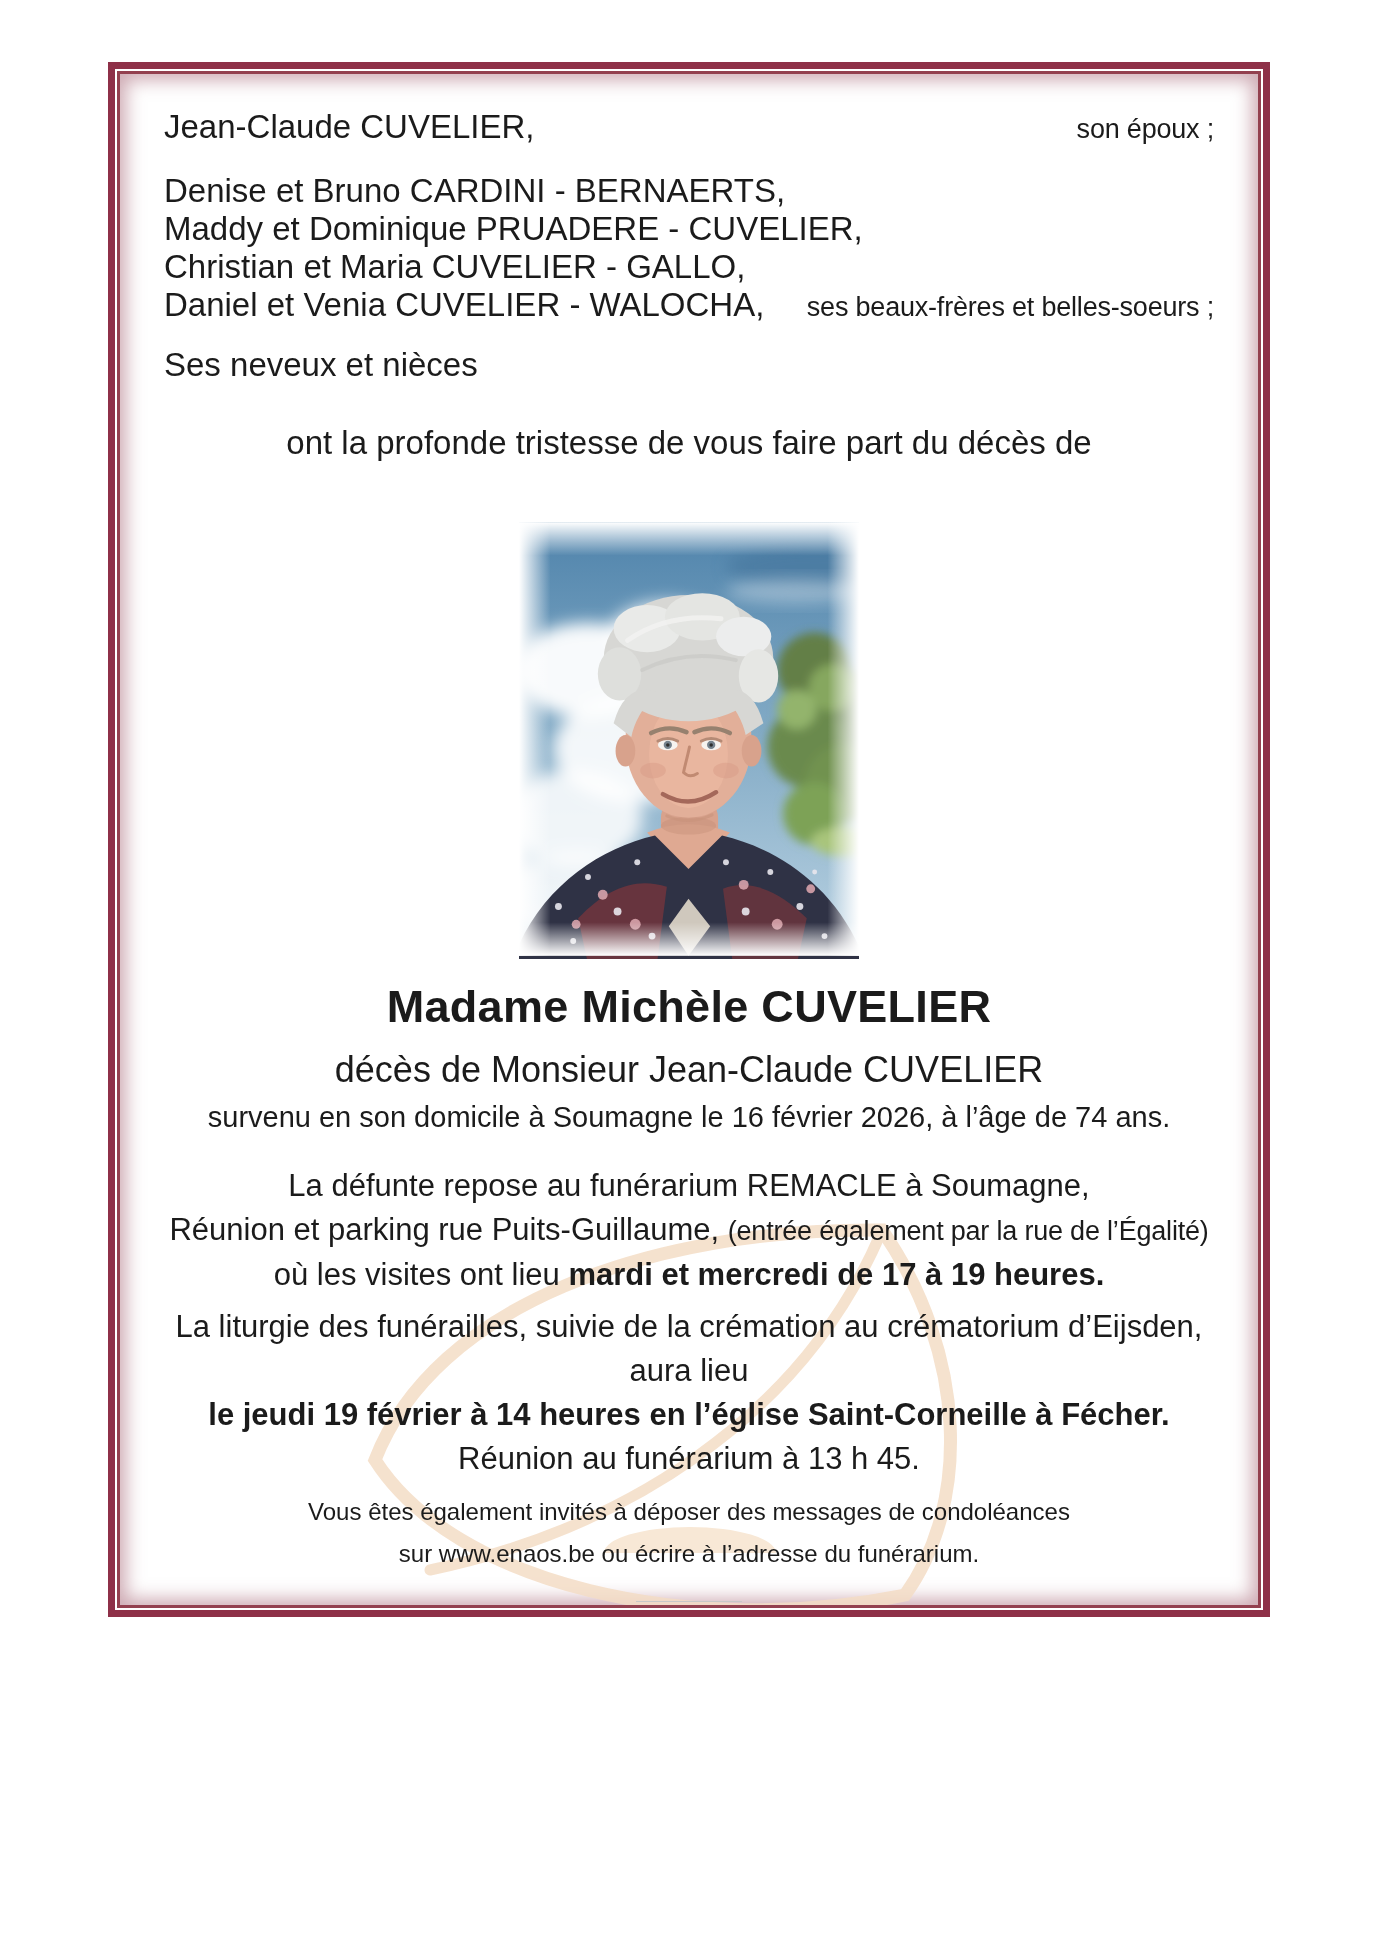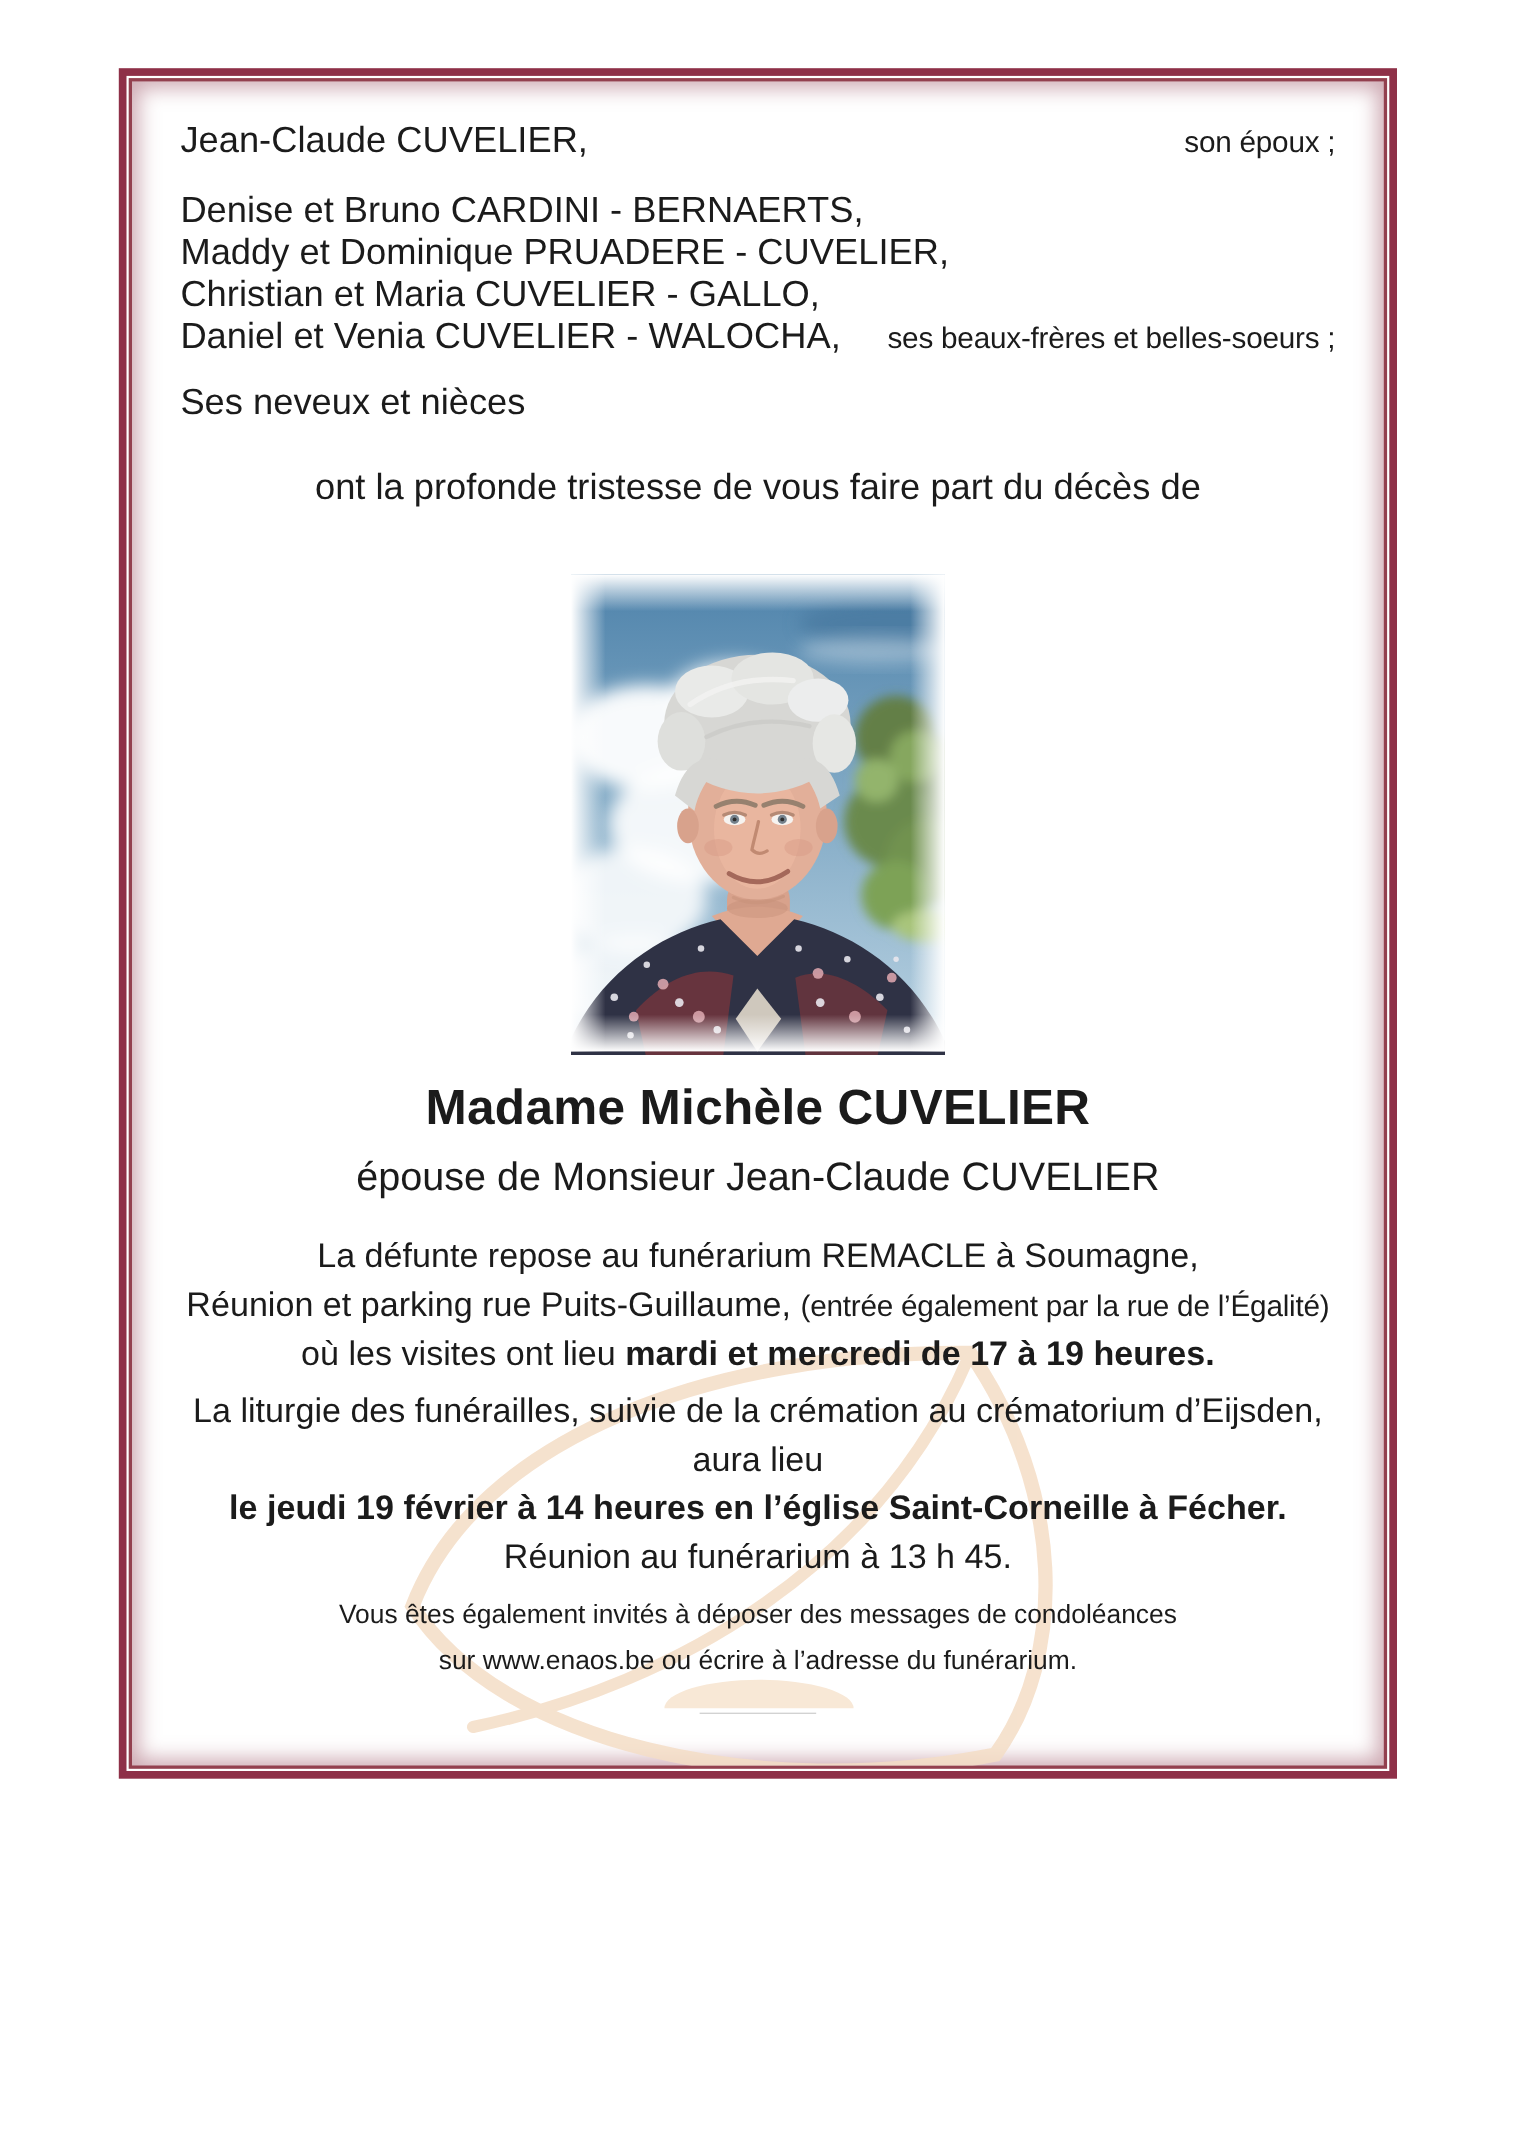"épouse de Monsieur Jean-Claude CUVELIER" div.spouse-line { text: épouse -> décès }
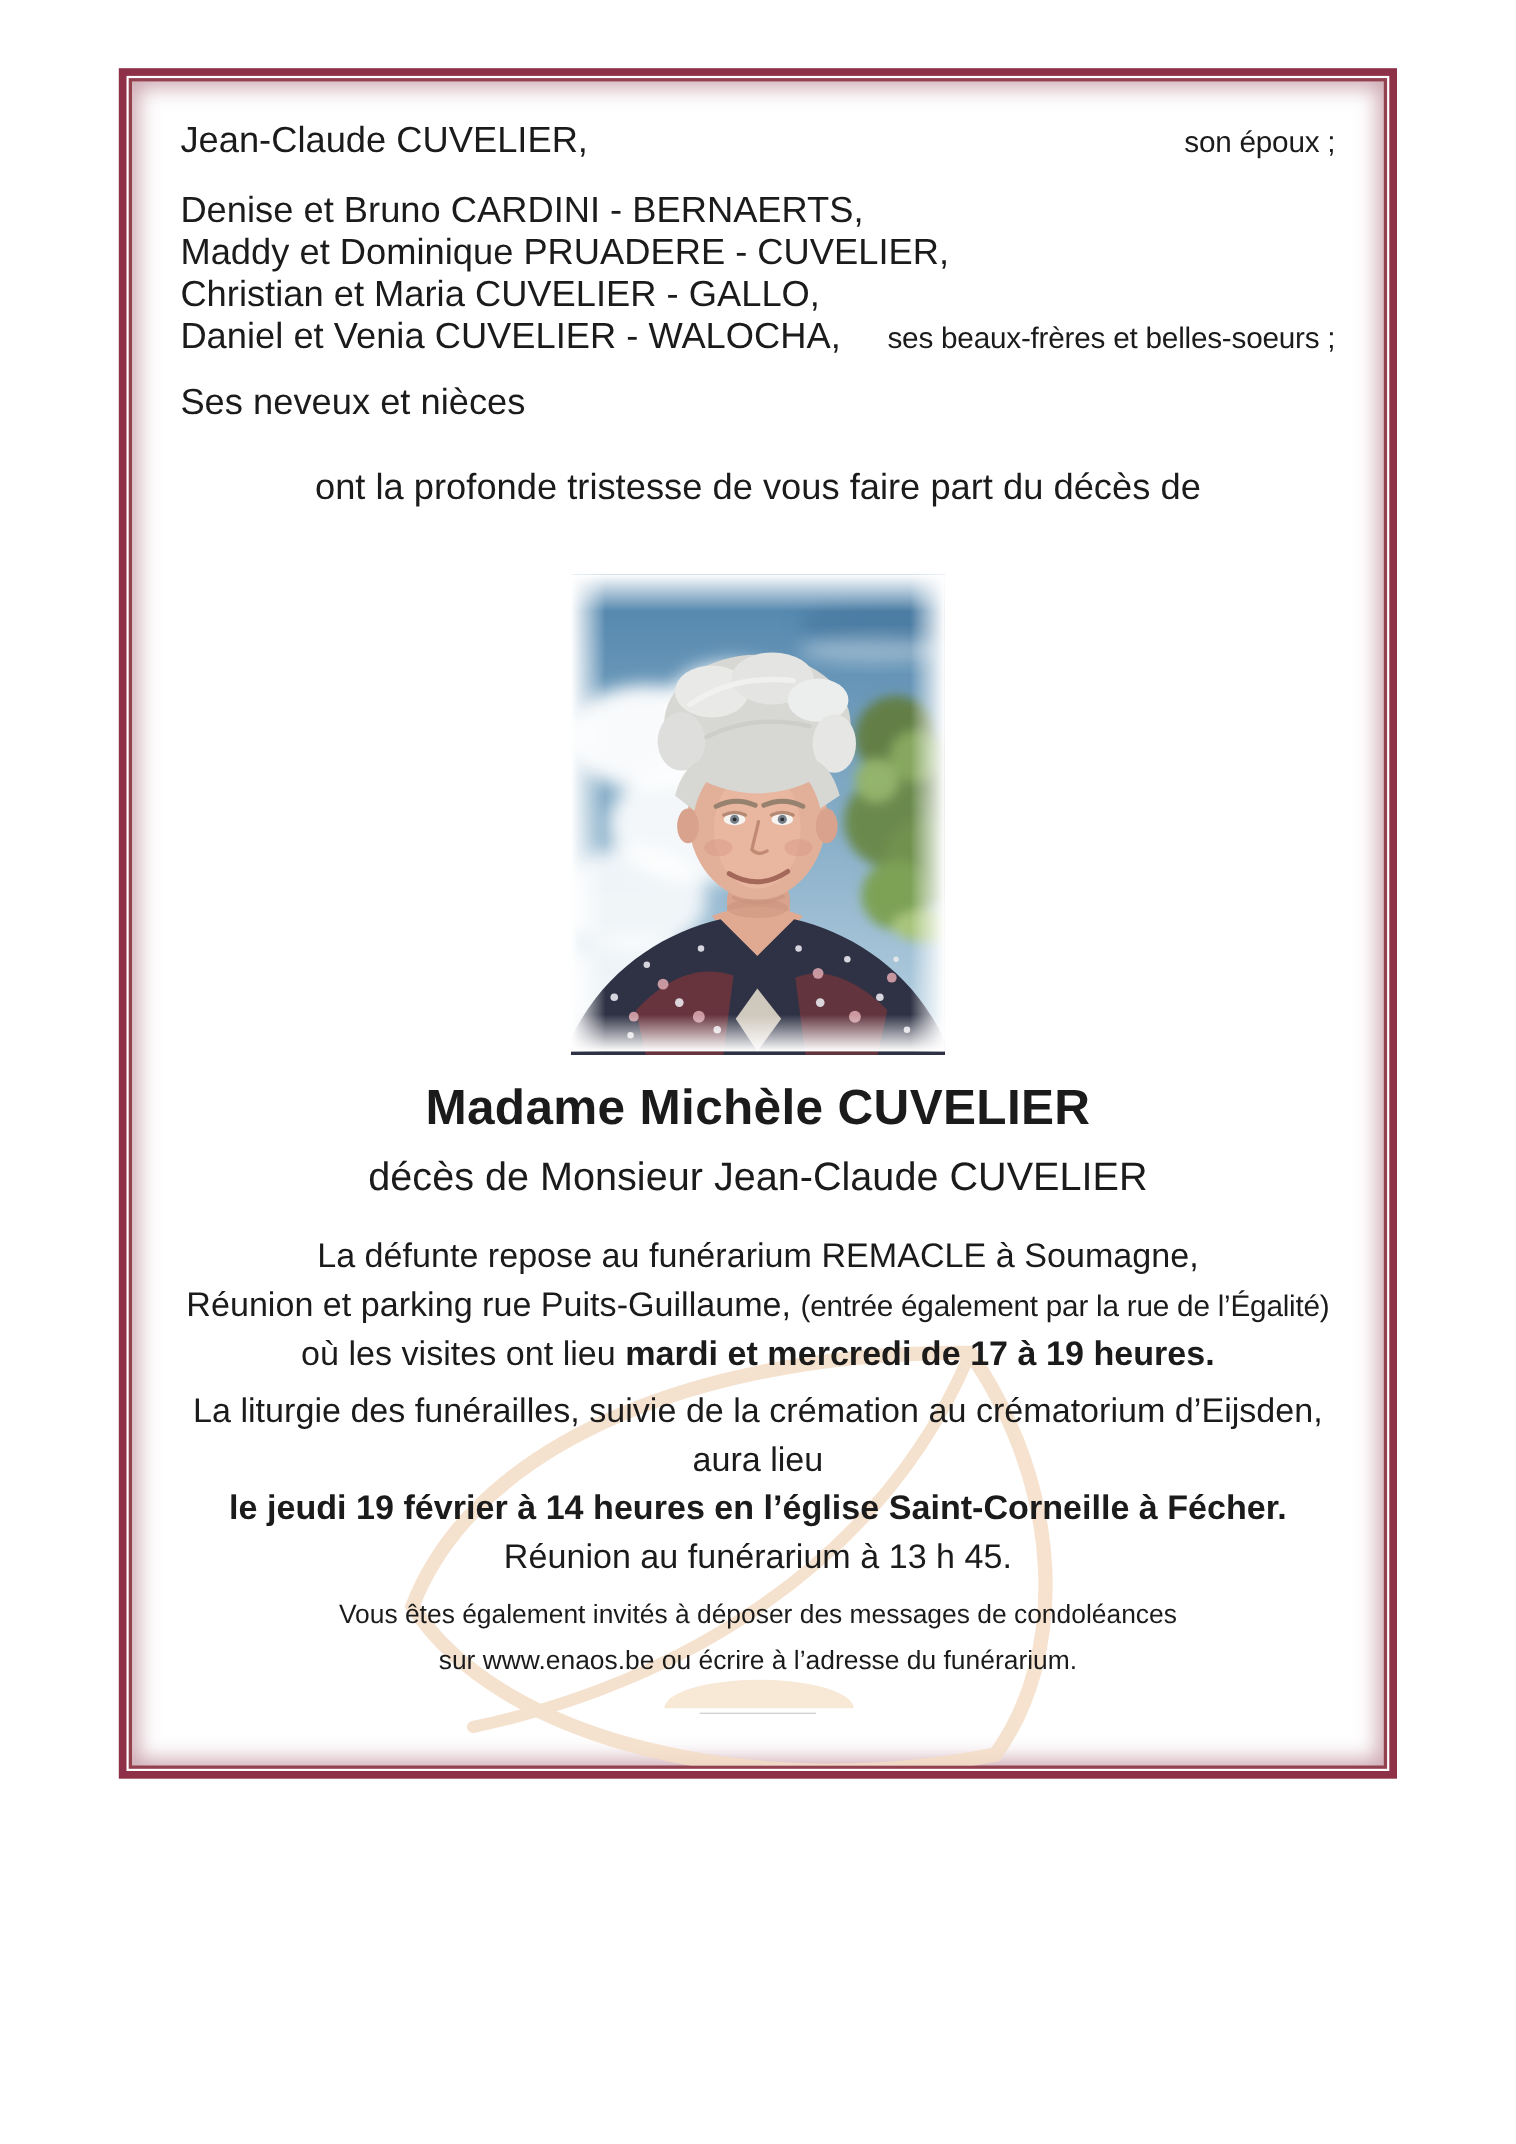"survenu en son domicile à" div.death-line { html: none -> <div>survenu en son domicile à Soumagne le 16 février 2026, à l’âge de 74 ans.</div> }
